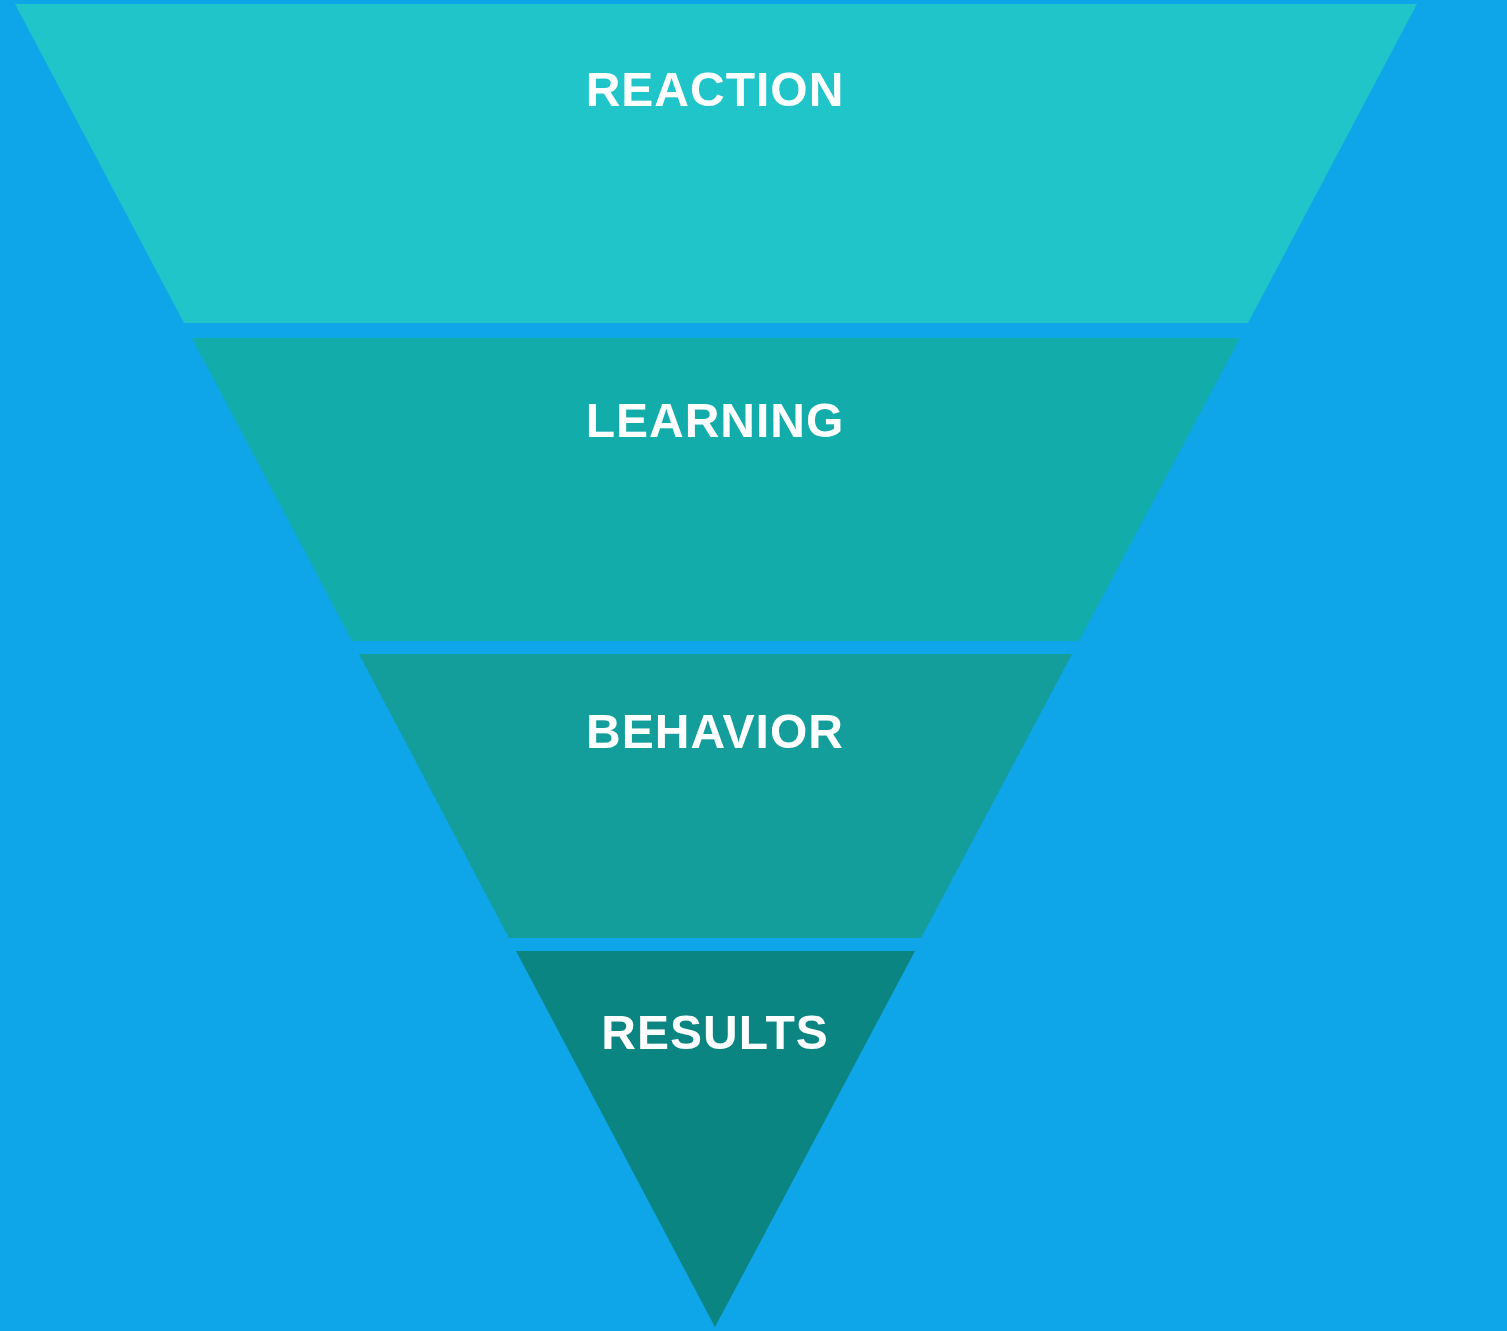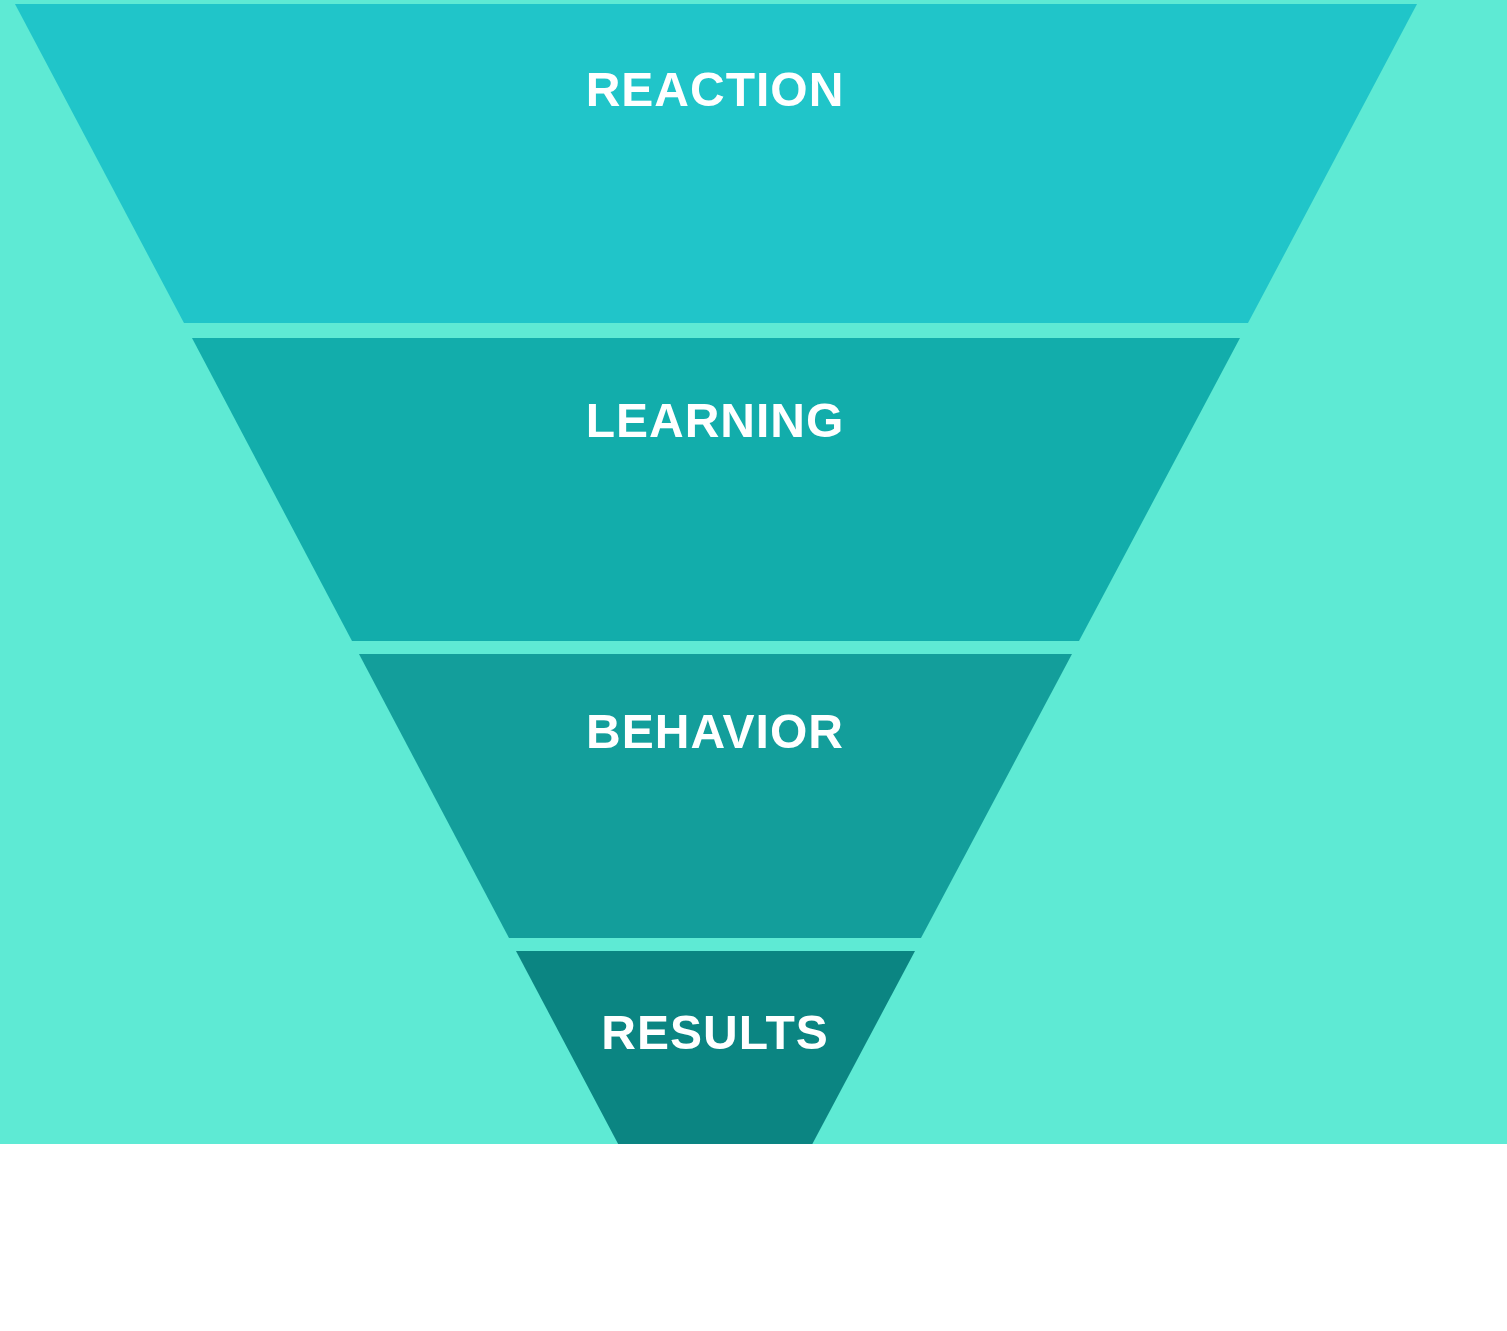"REACTION" .stage { background: #5eead4 -> #0ea5e9; height: 1144px -> 1331px }
